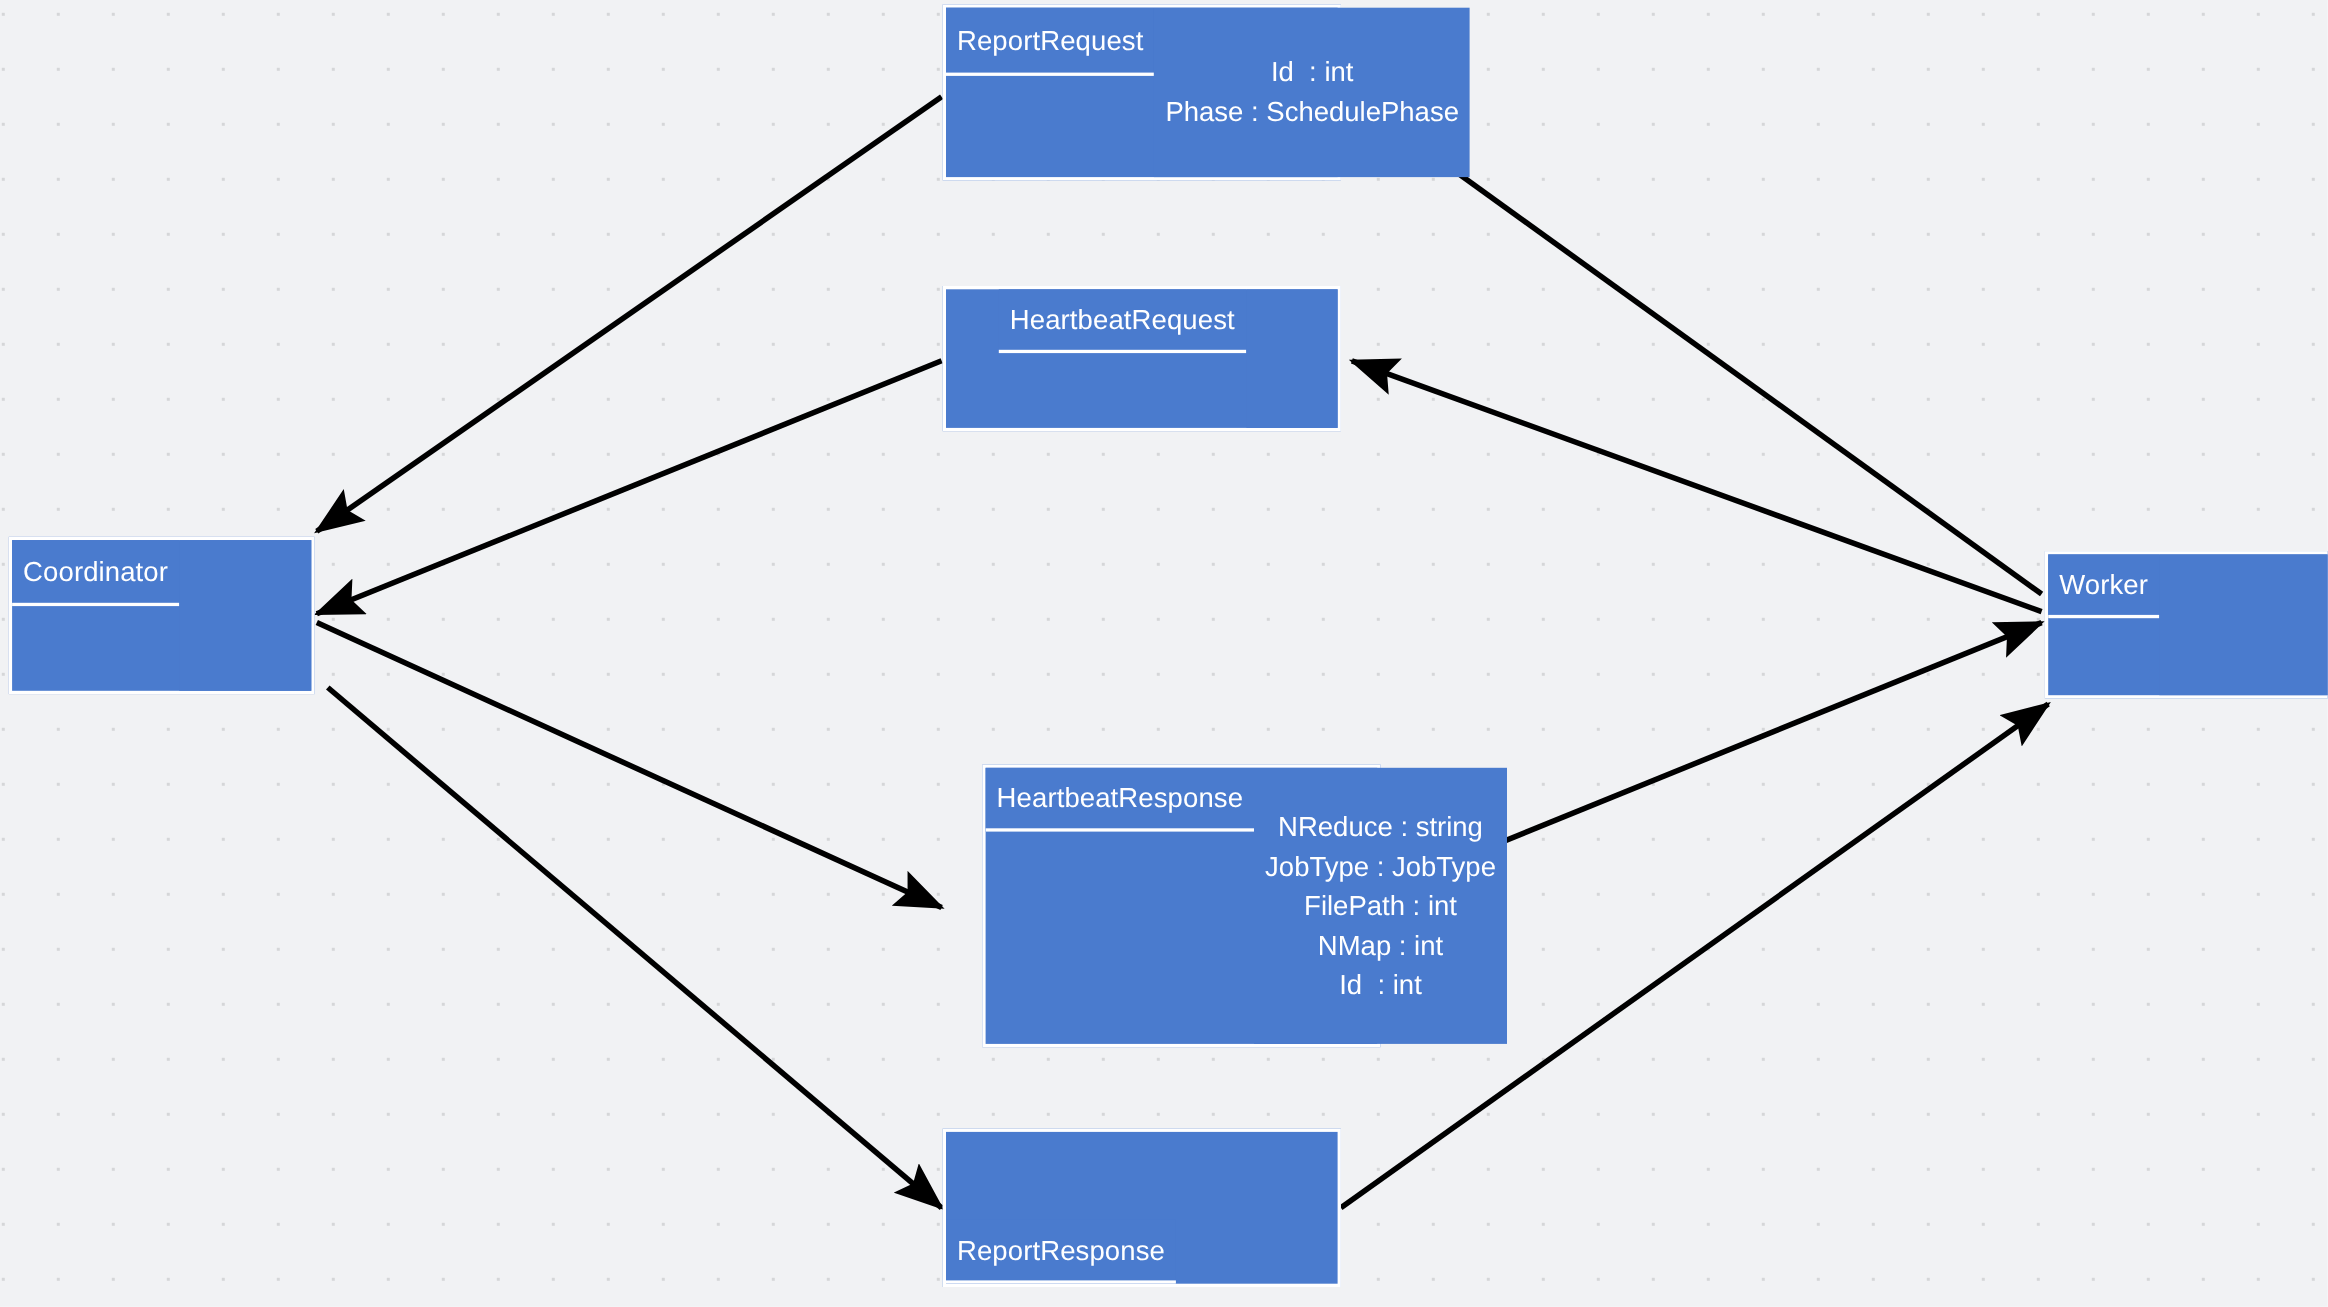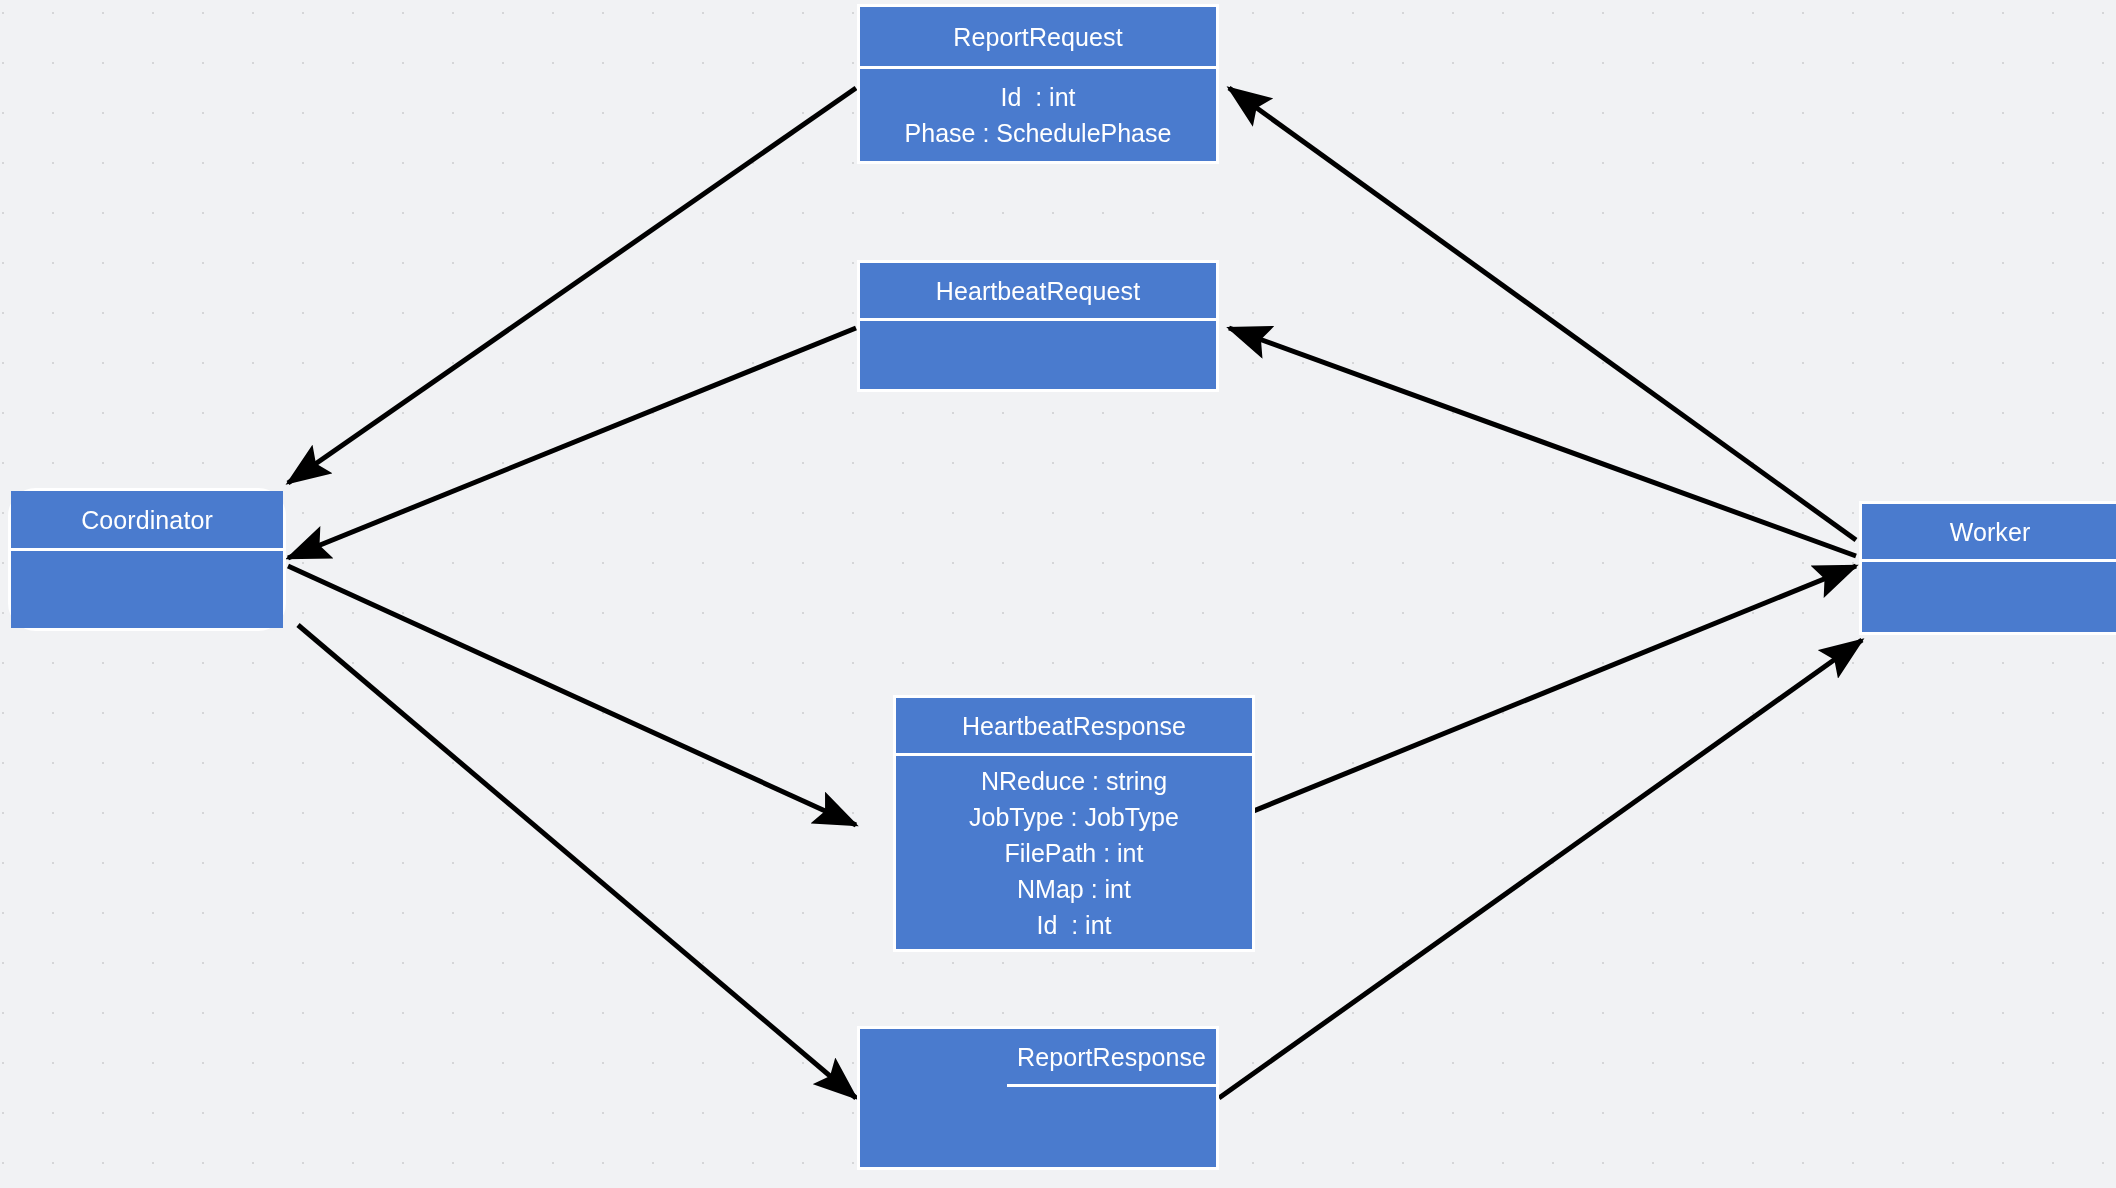"ReportRequest" .uml-box { flex-direction: column -> row }
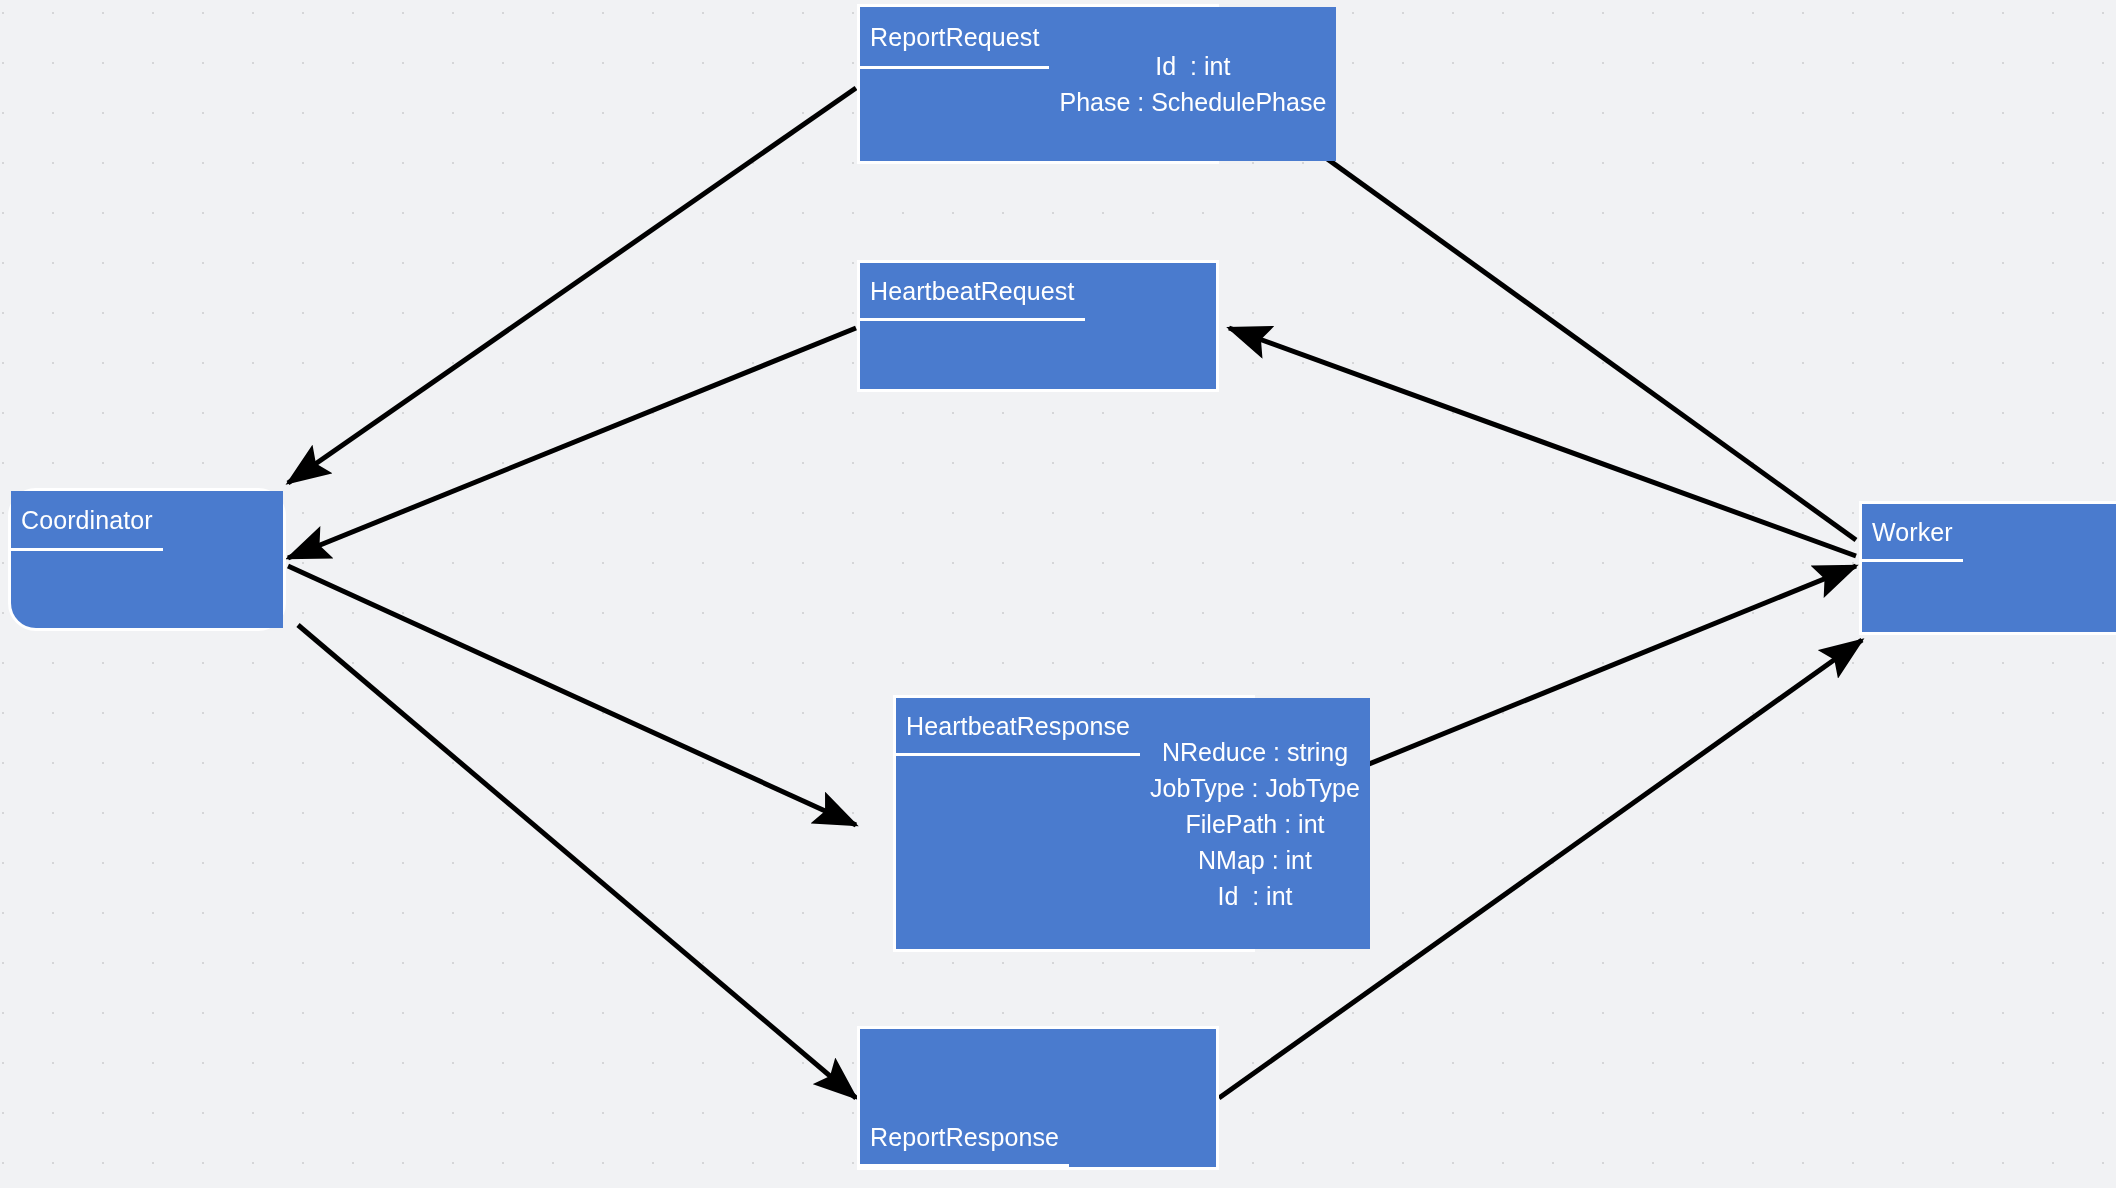"HeartbeatRequest" div.uml-box { padding-left: none -> 48px }
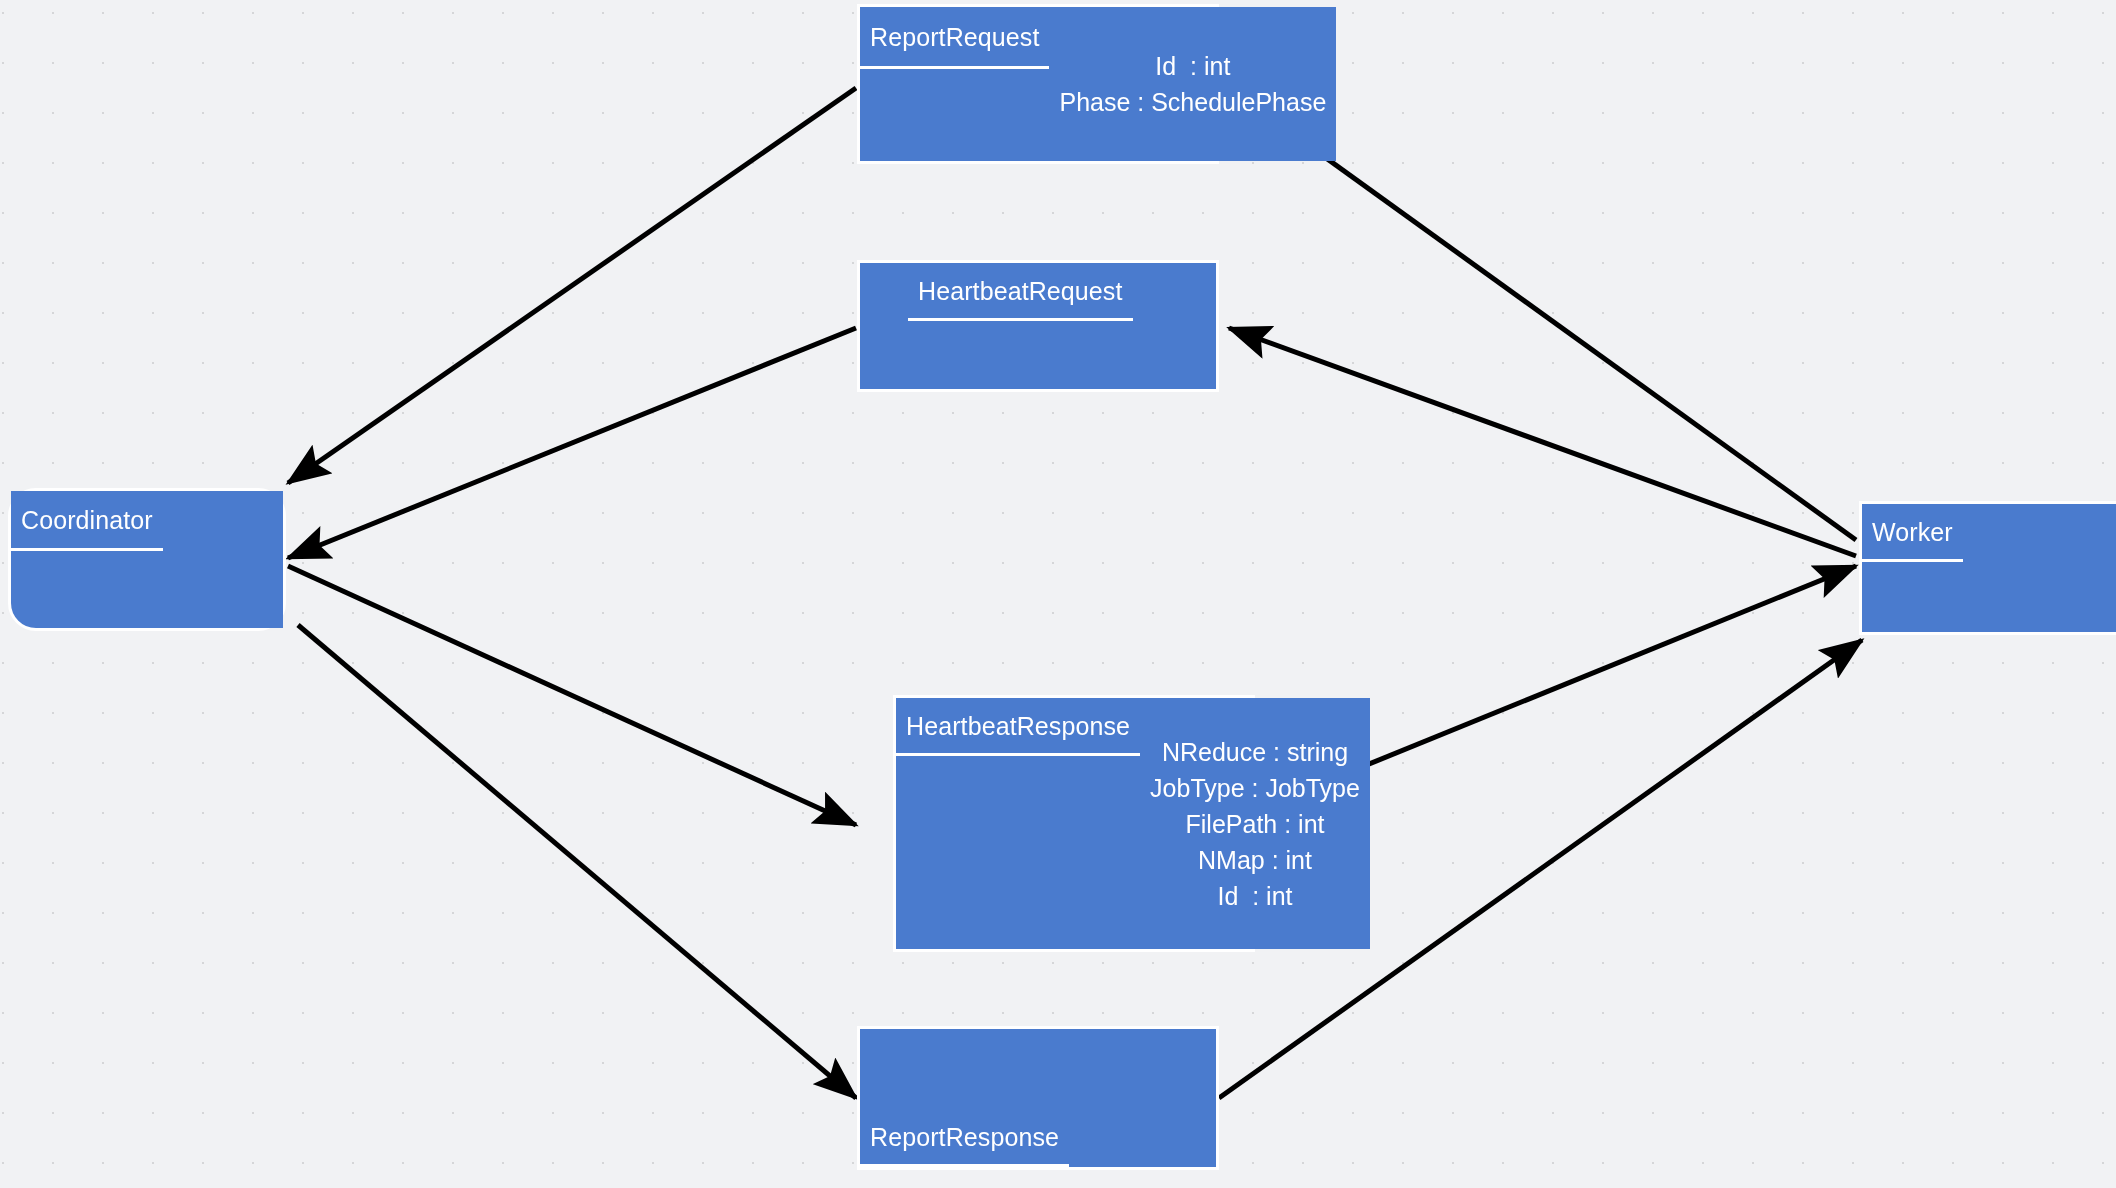"Coordinator" div.uml-box { border-radius: 28px -> none }
